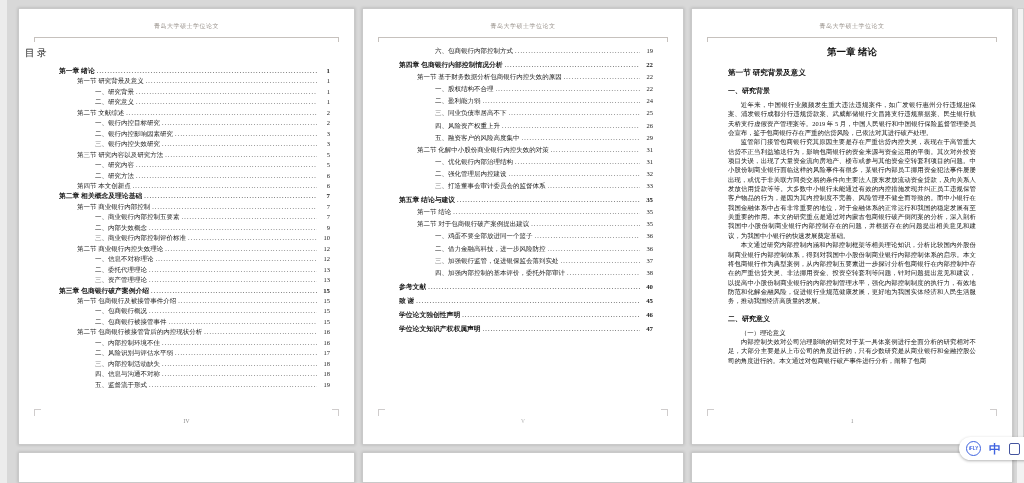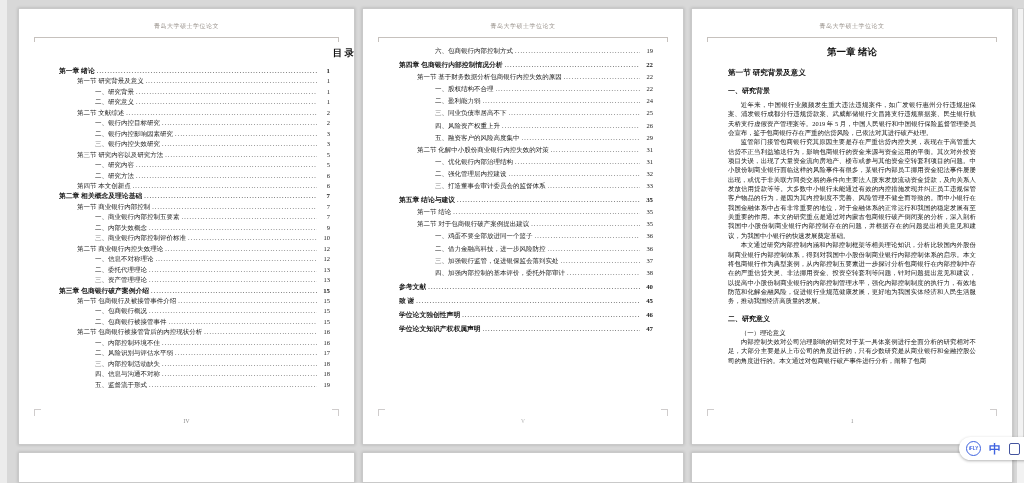"目 录" .toc-title { font-weight: bold -> normal; margin: 9px 0 6px -> 9px 6px 6px; text-align: right -> left }
